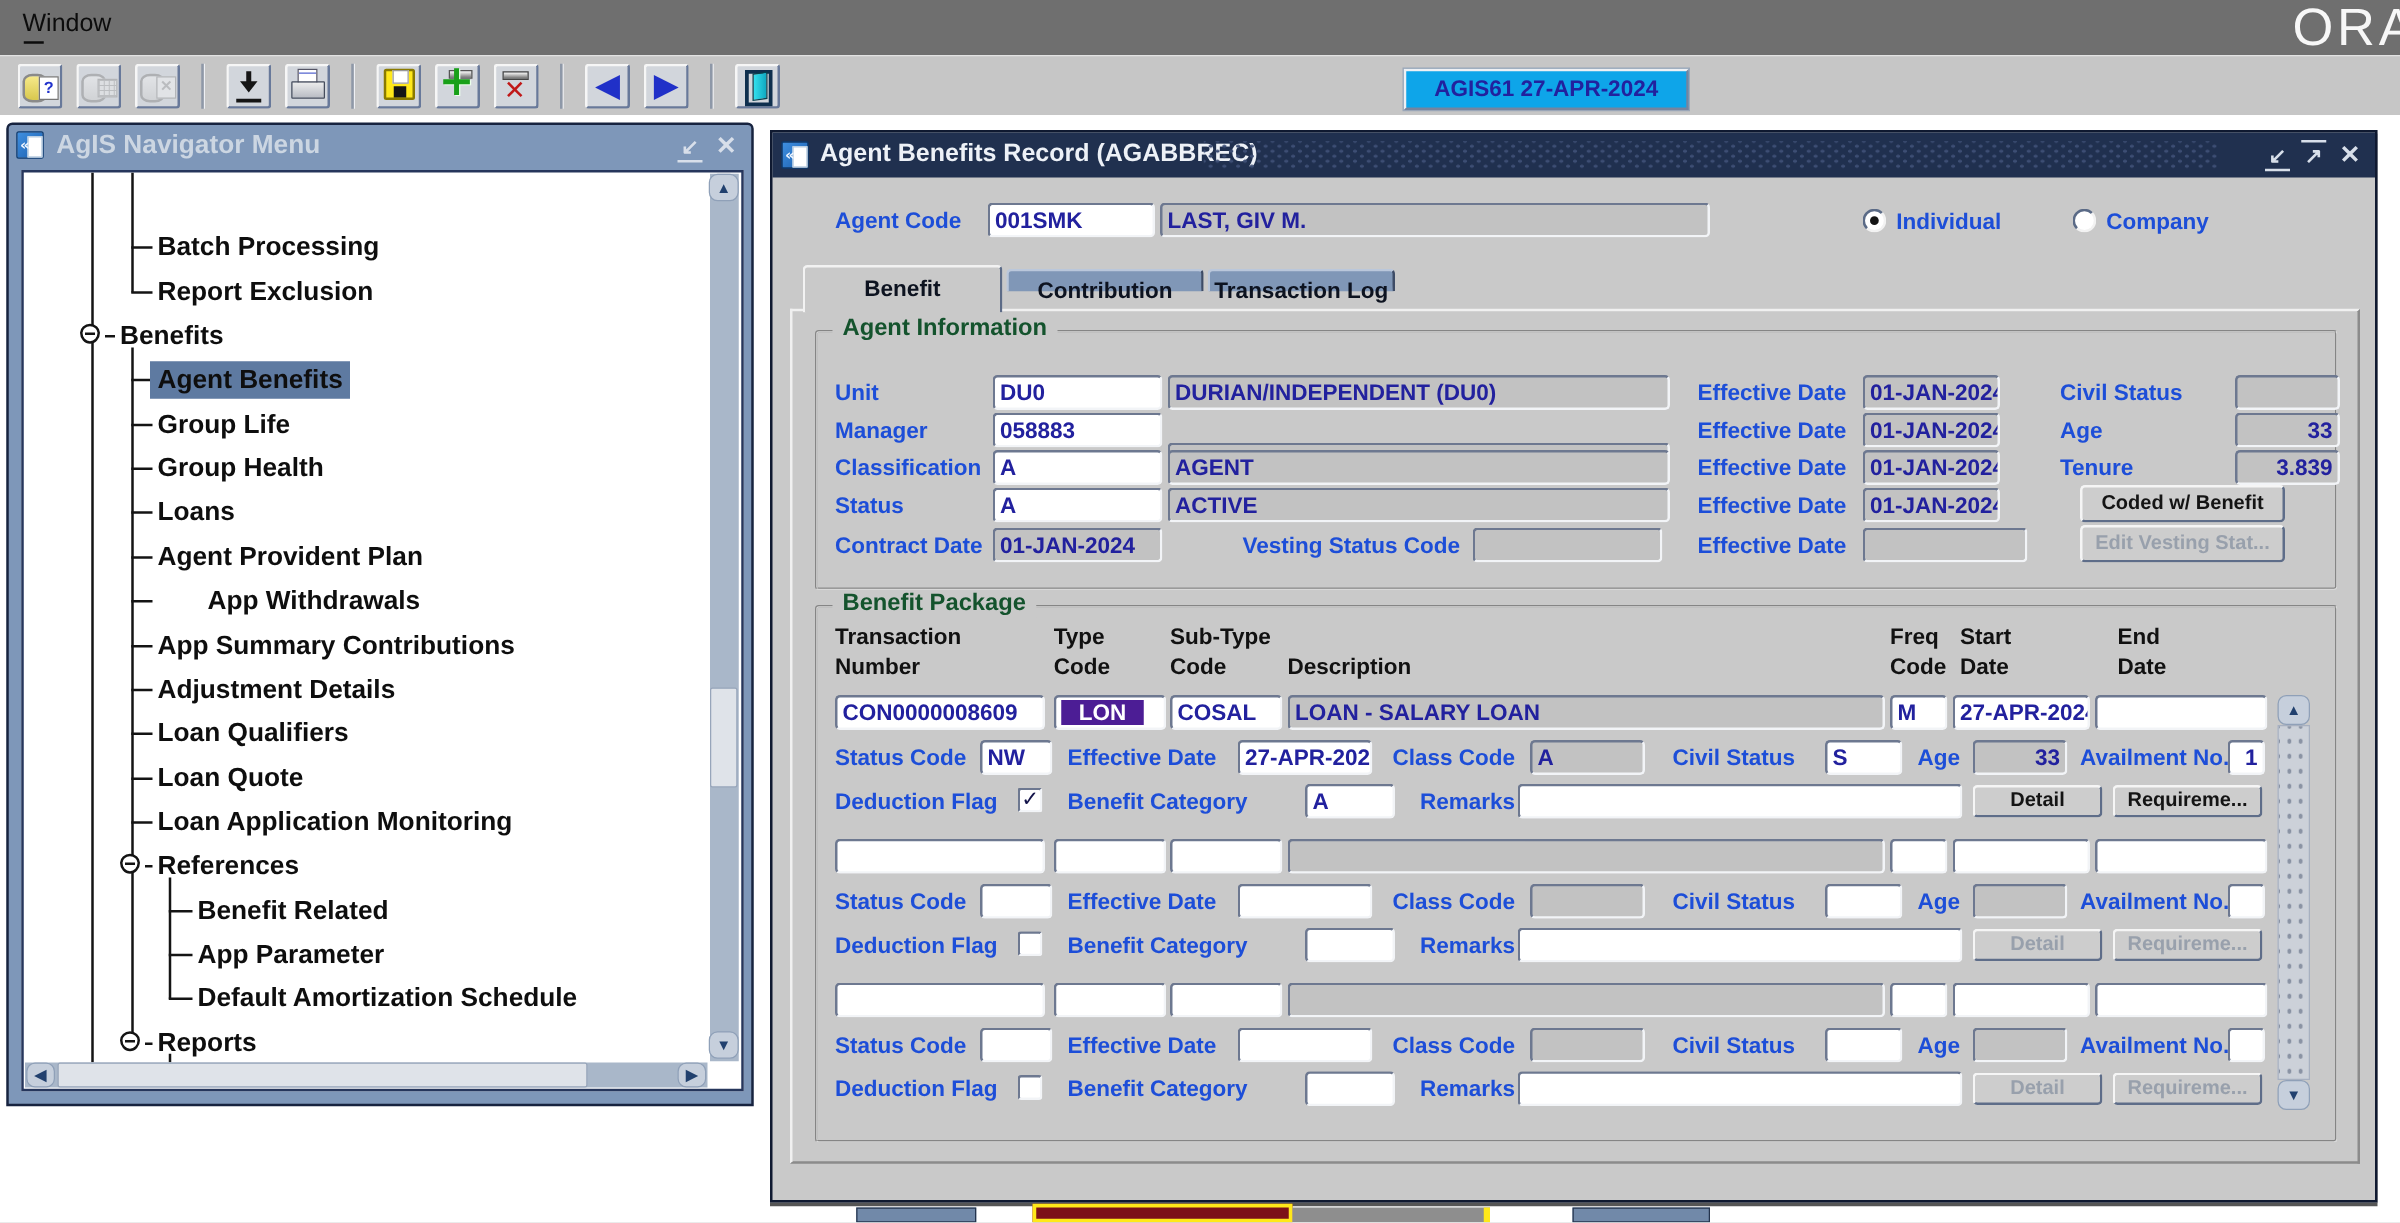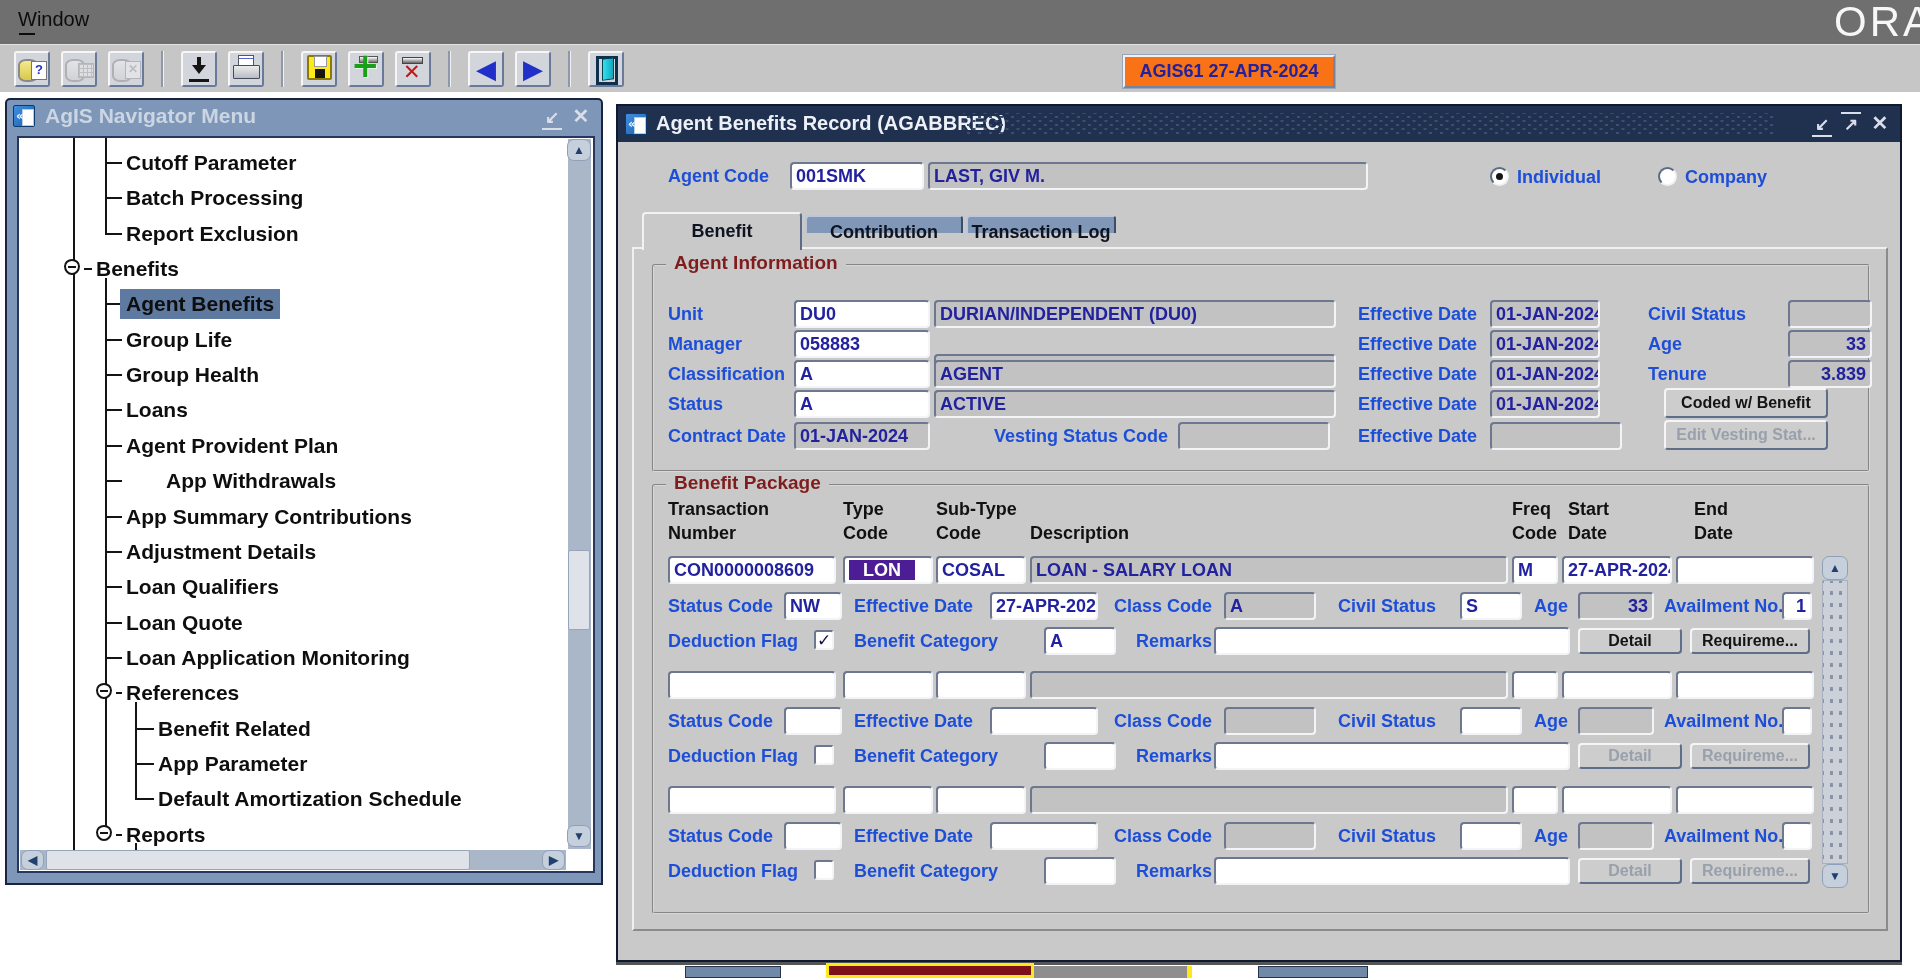"AGIS61 27-APR-2024" .ctx-field { background: #f97316 -> #0ea5e9; width: 212px -> 228px }
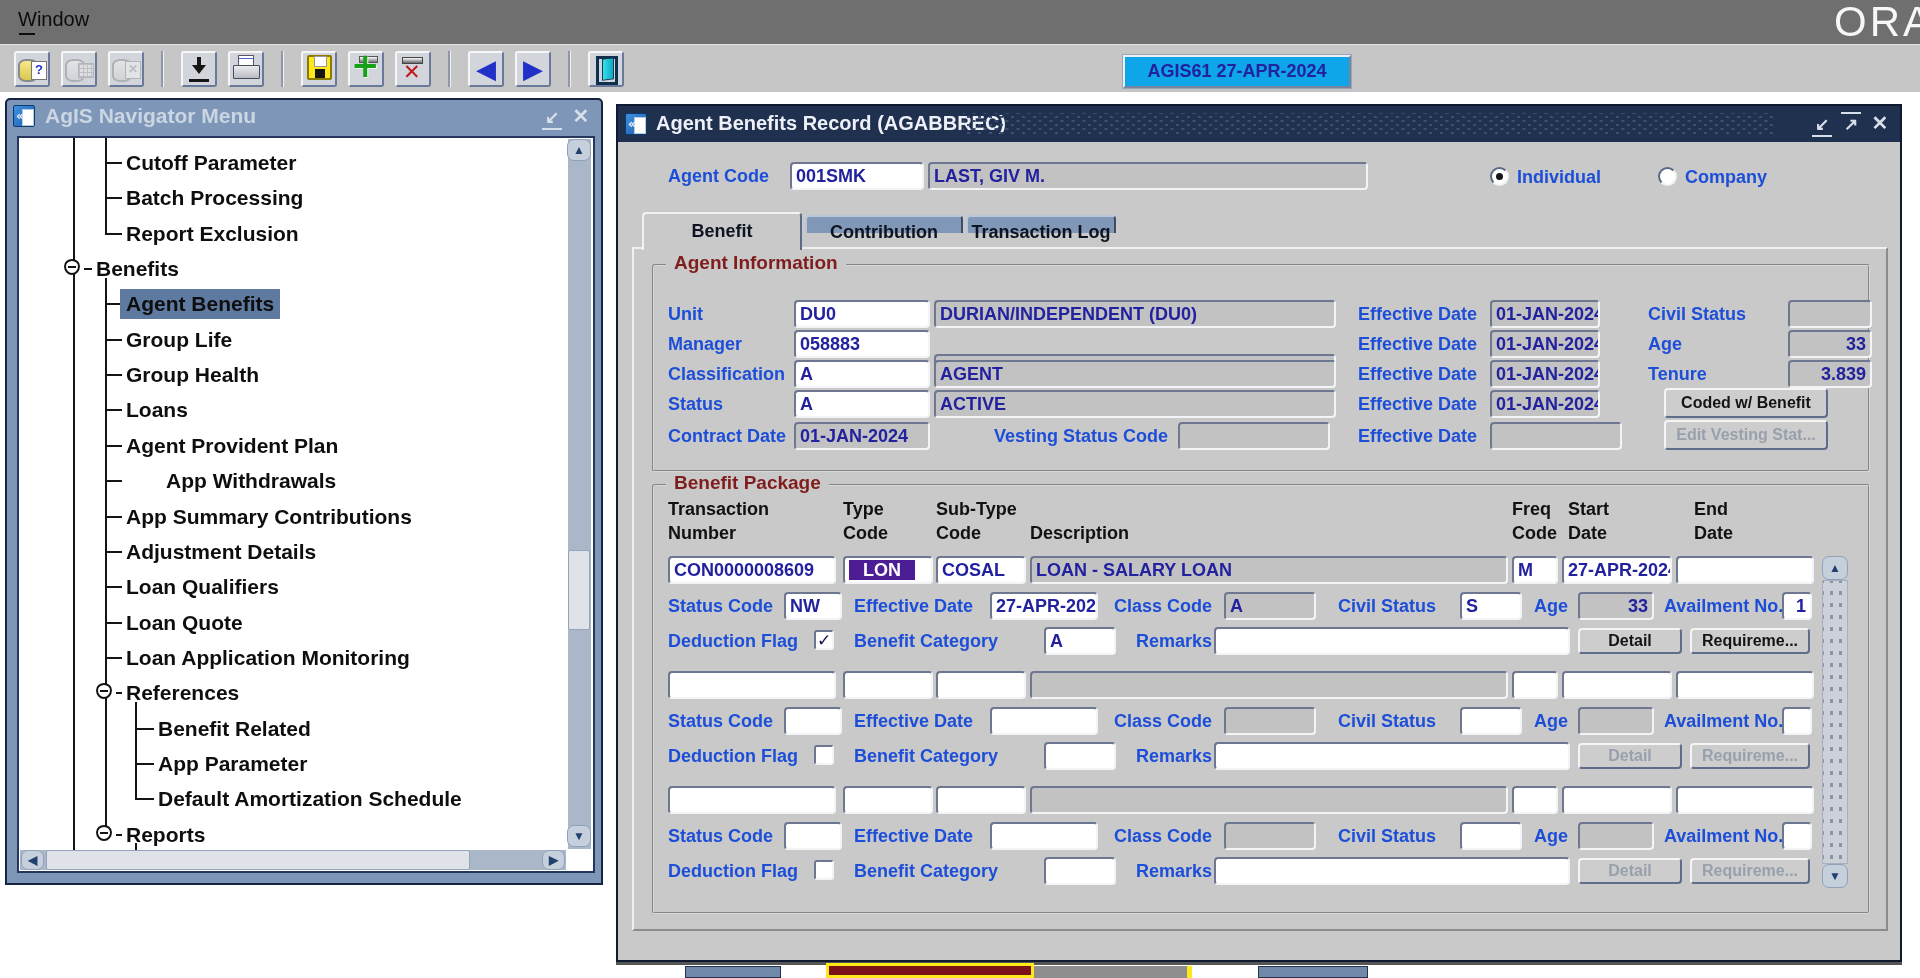"Cutoff Parameter" div.tree-item { html: <div> <span></span> <span>Cutoff Parameter</span> </div> -> none }
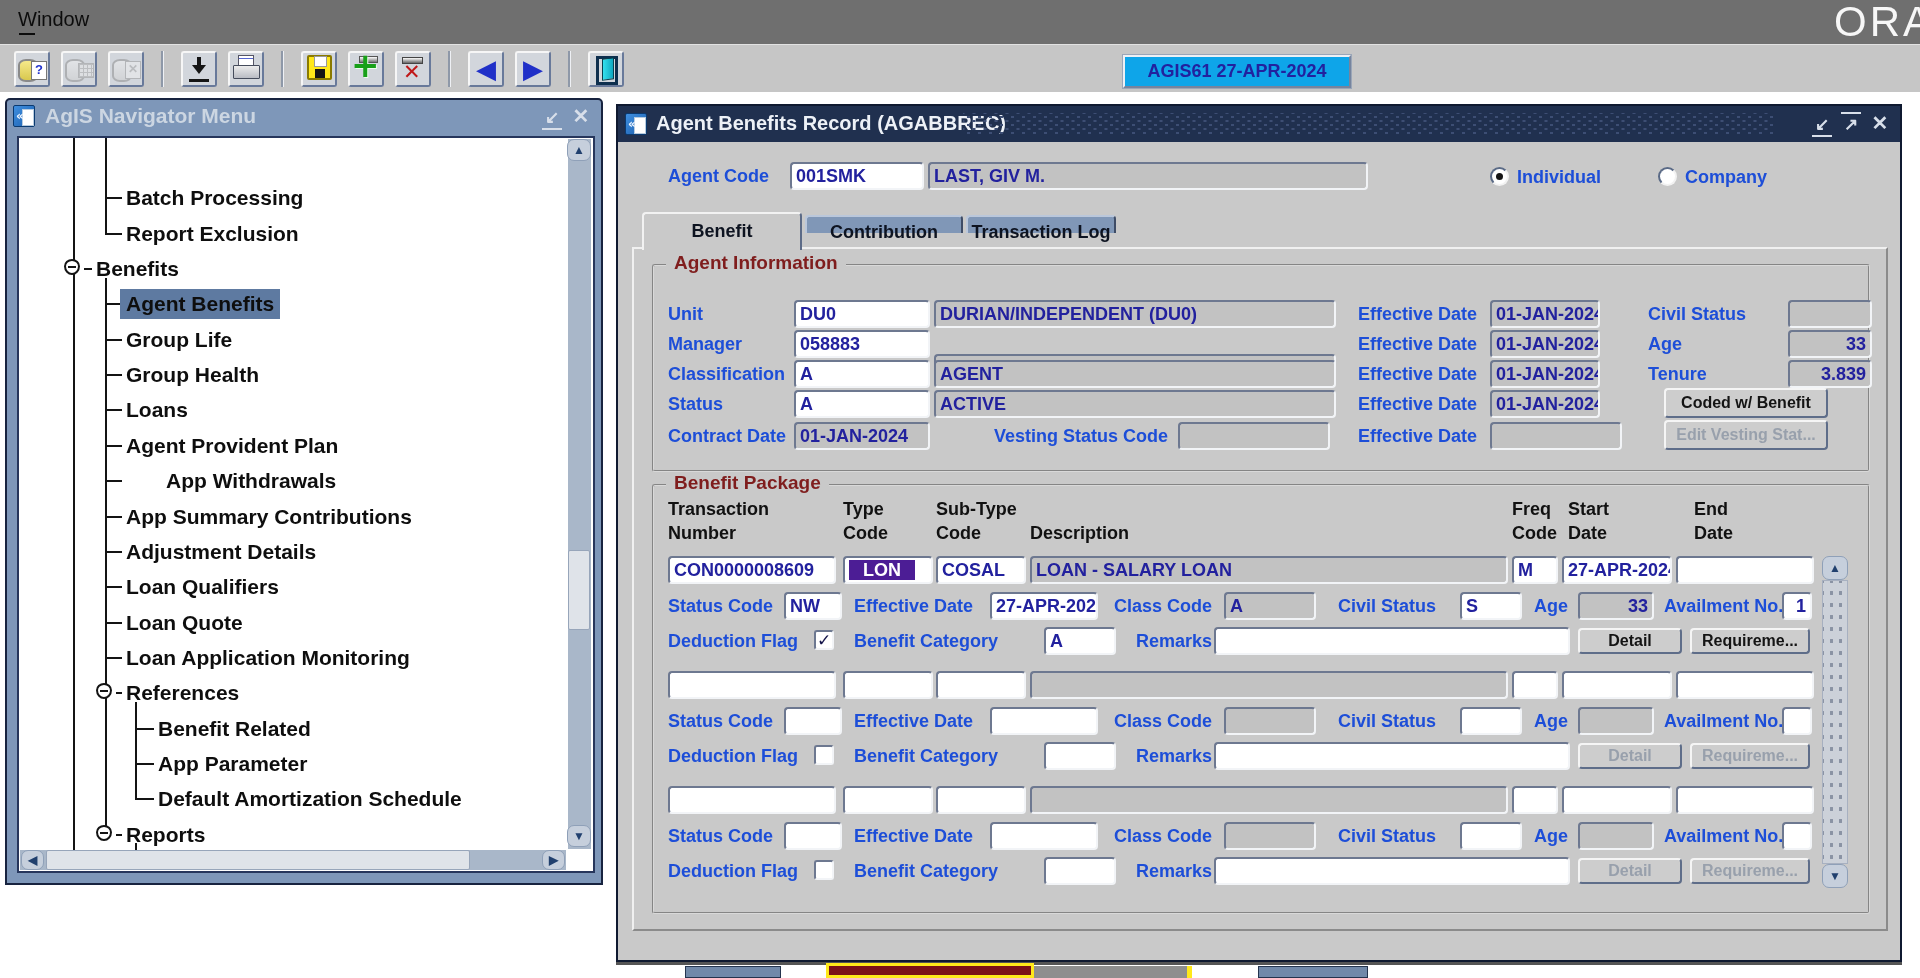"Agent Information" .legend { color: #7f1d1d -> #14532d }
